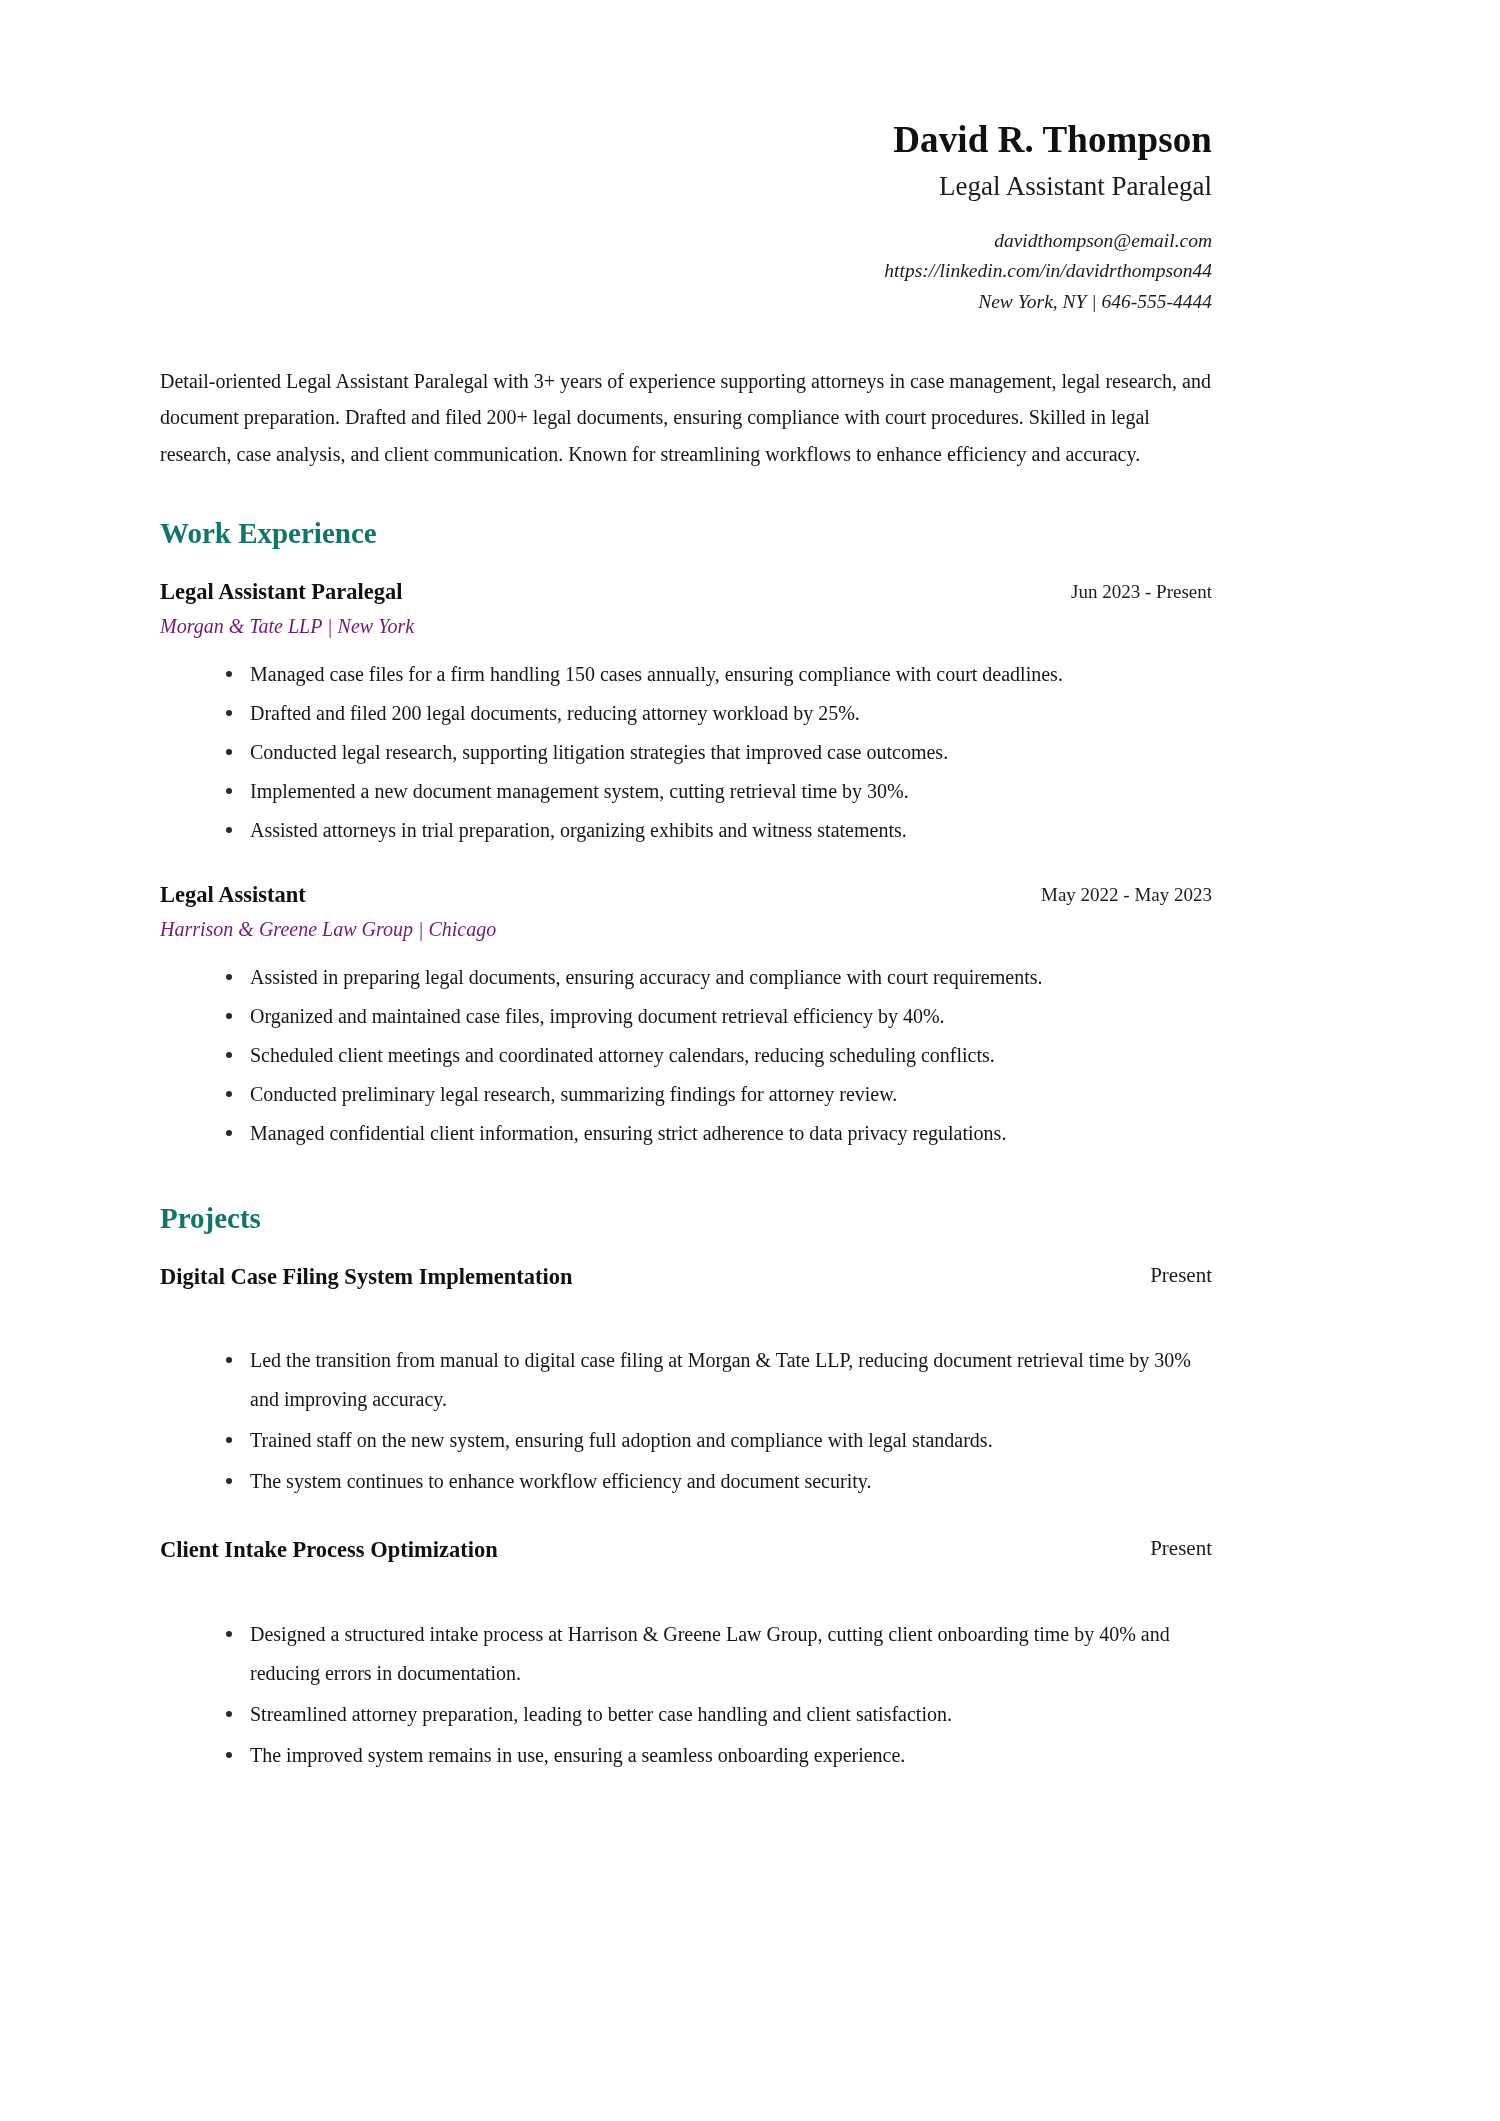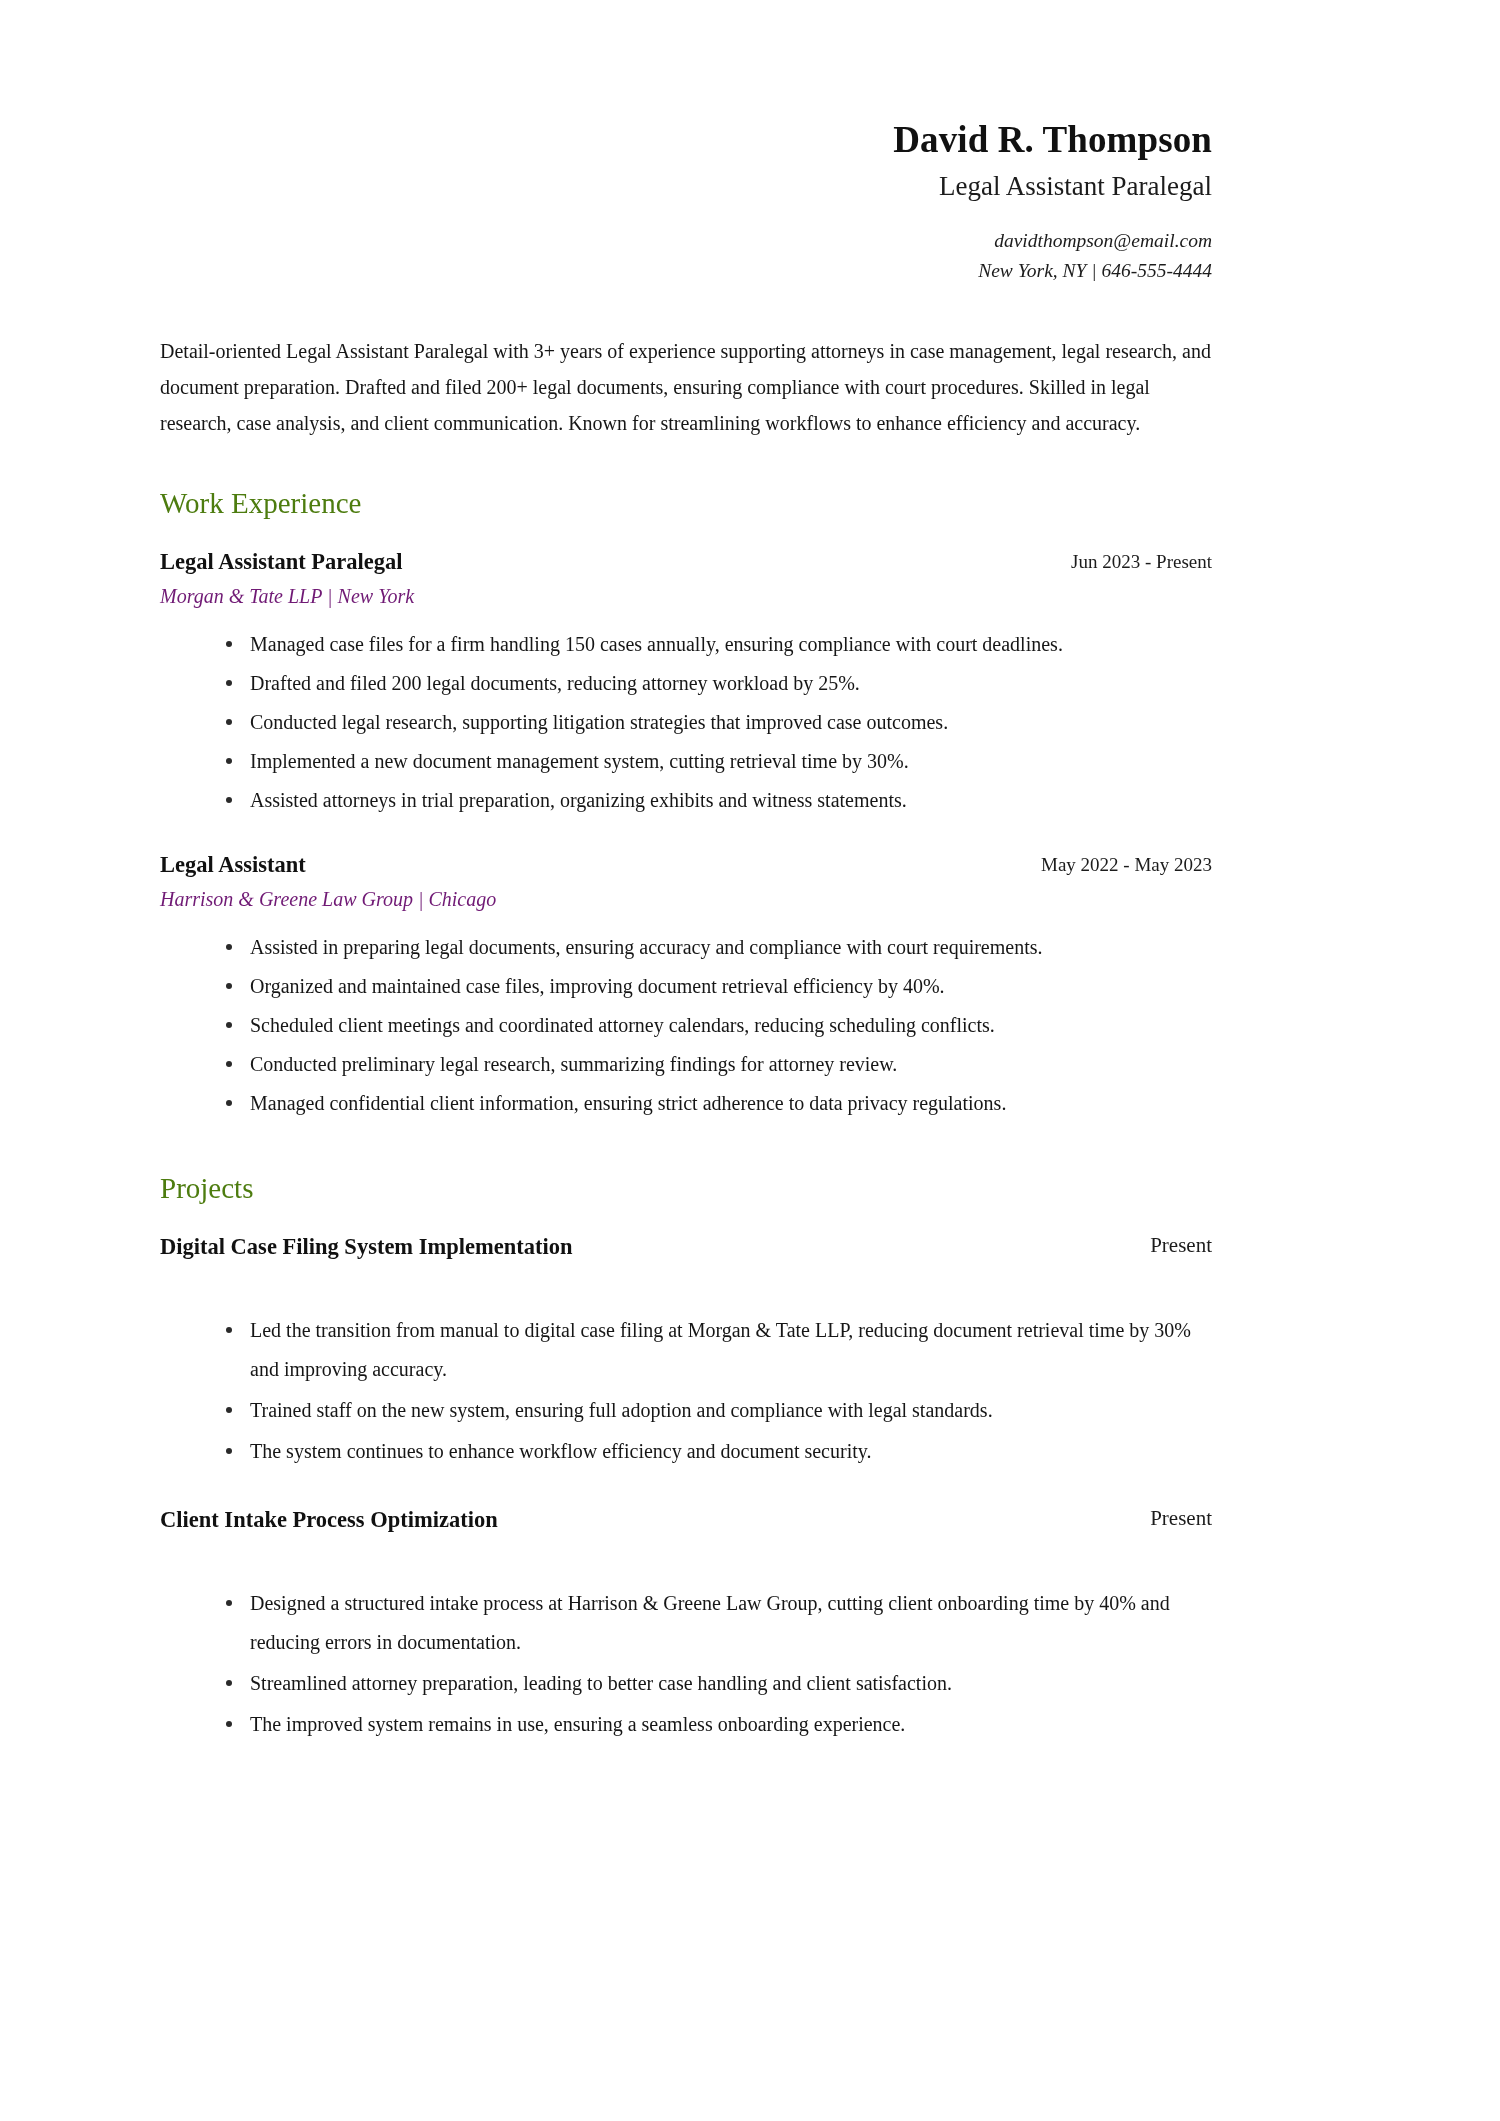"https://linkedin.com/in/davidrthompson44" span.contact-line { html: none -> <span>https://linkedin.com/in/davidrthompson44</span> }
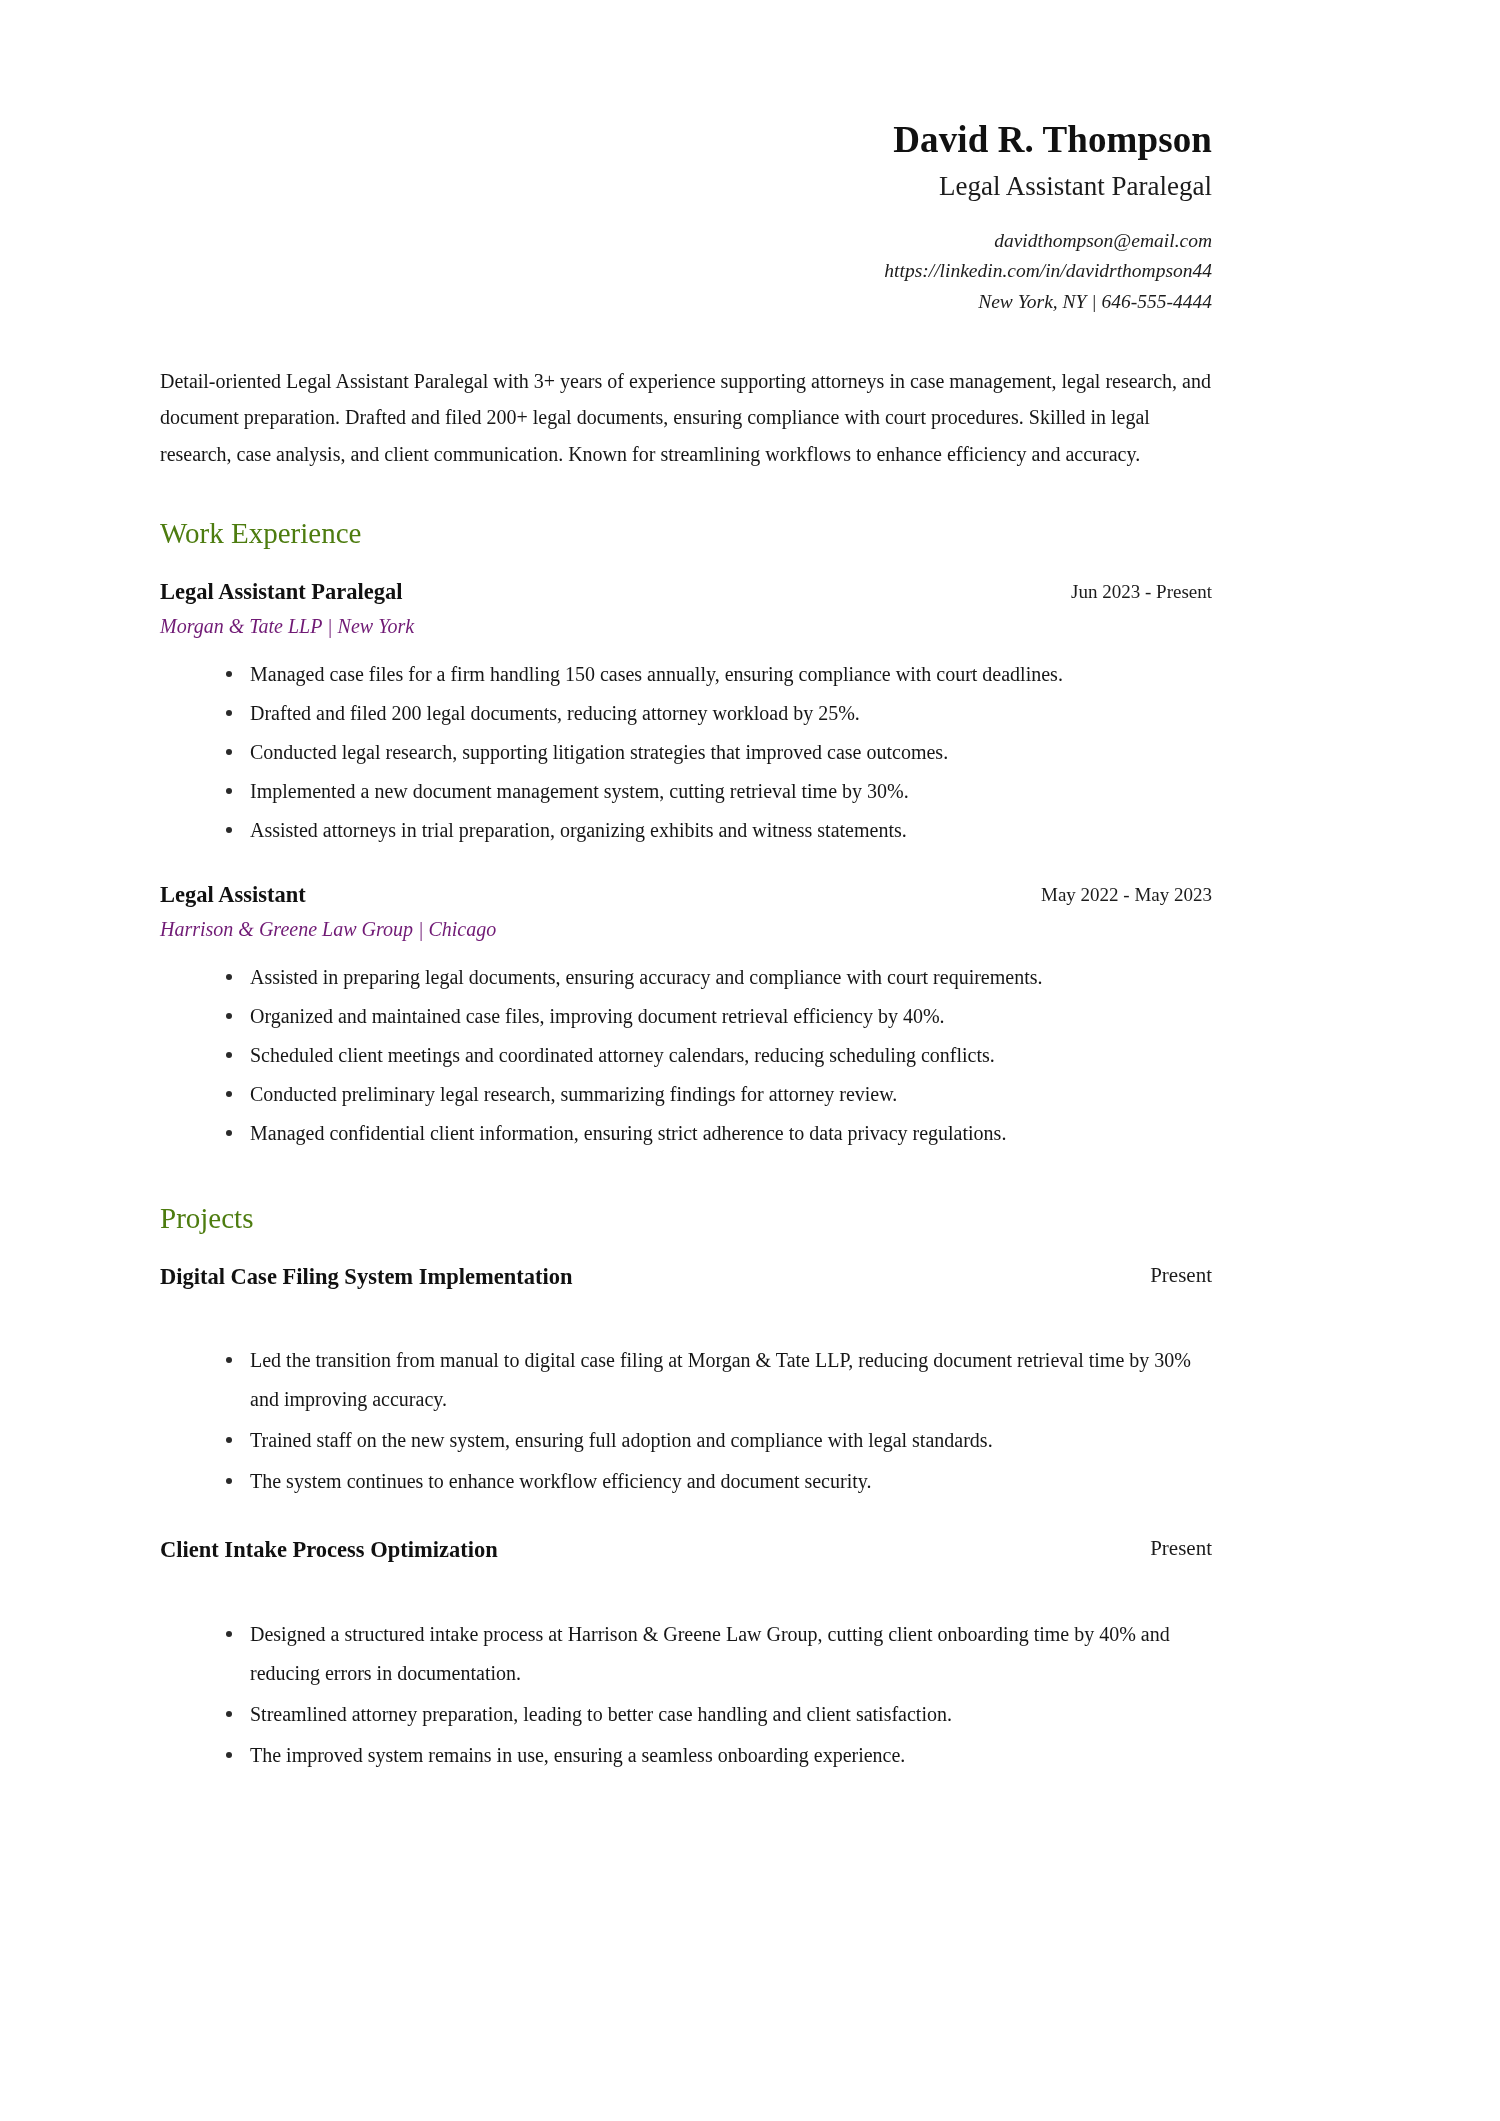"Work Experience" .section-title { color: #4d7c0f -> #0f766e; font-weight: normal -> bold }
